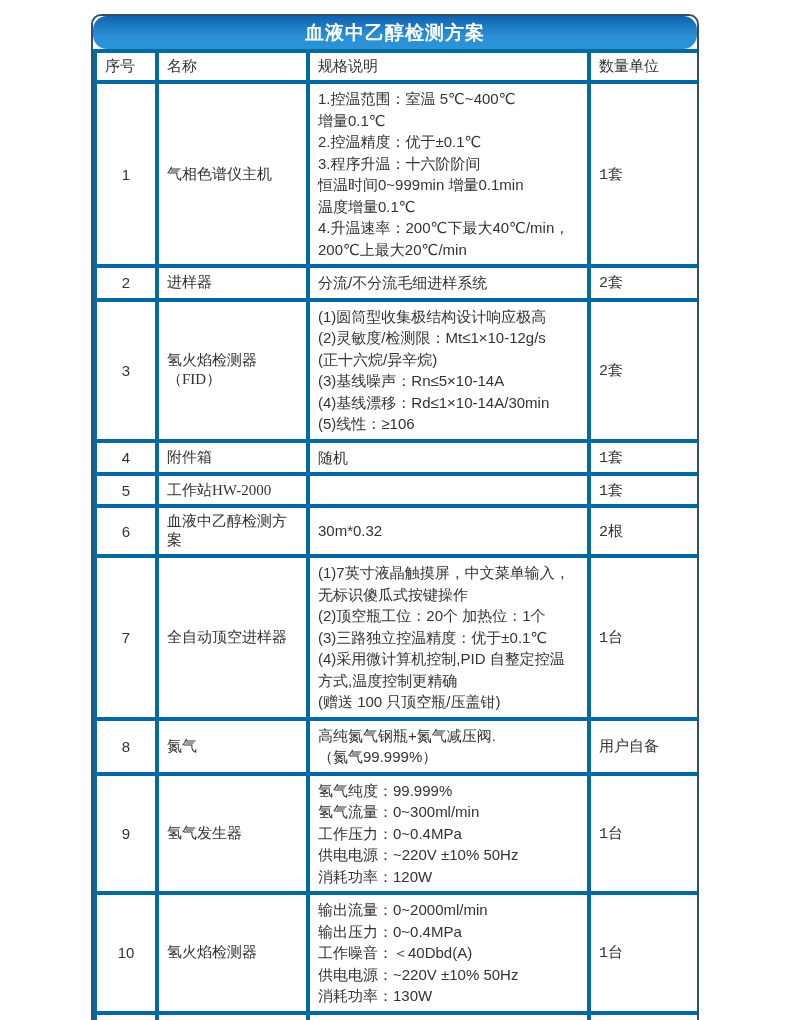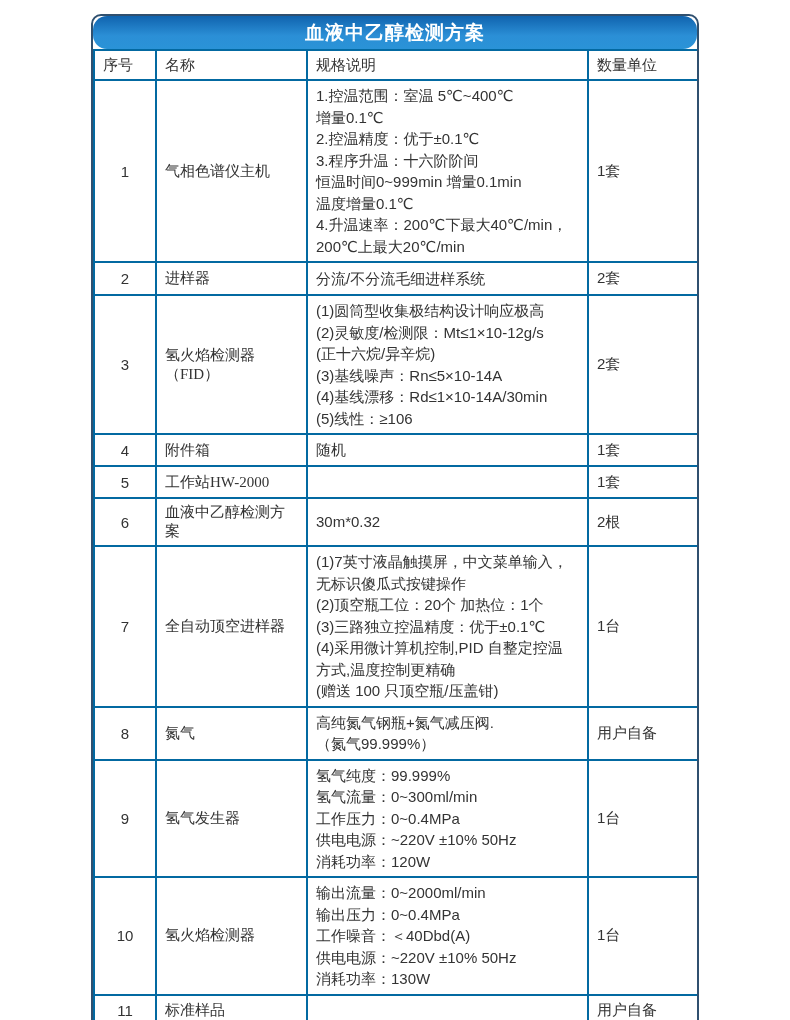"序号" .spec-table th,.spec-table td { border: 2px solid #0369a1 -> 4px solid #0369a1 }
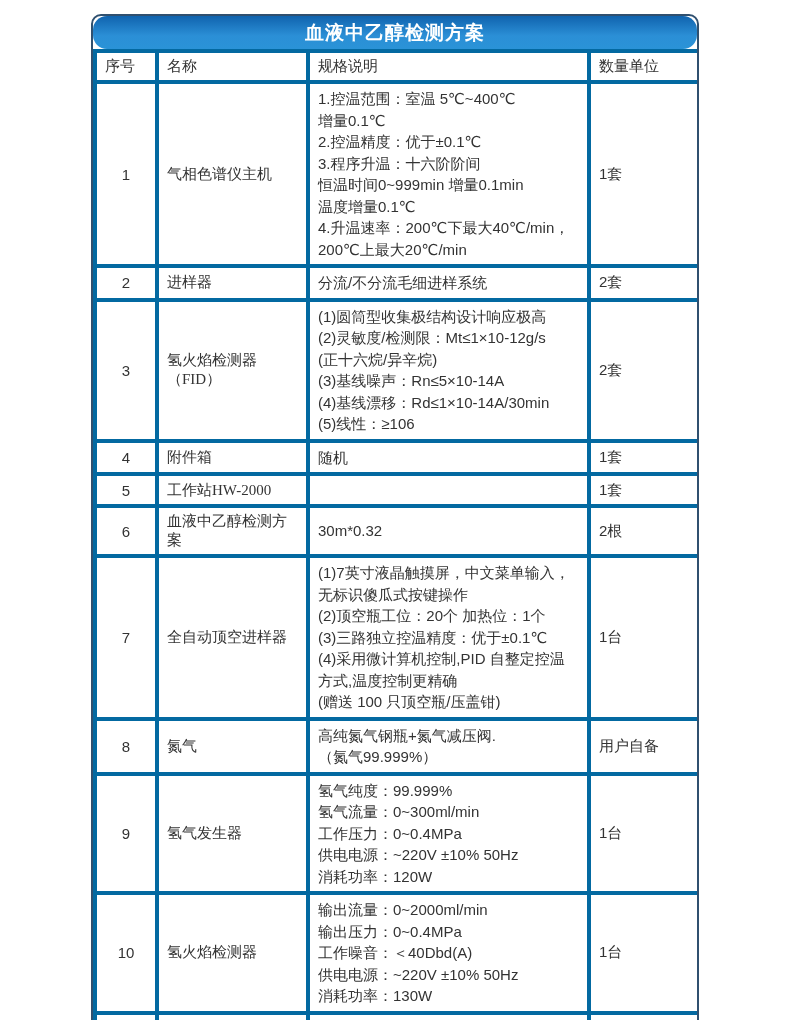"1套" .cell-qty { font-family: none -> Liberation Mono, monospace }
